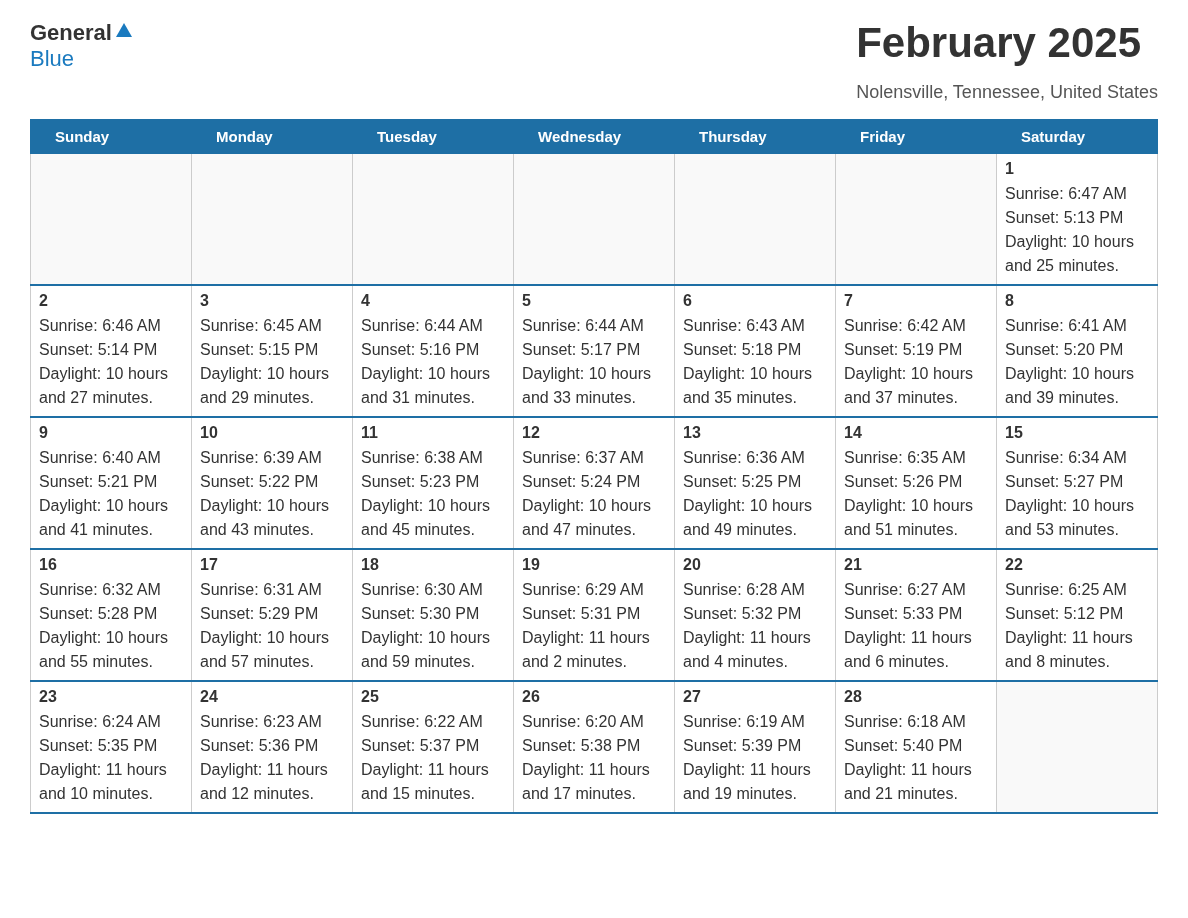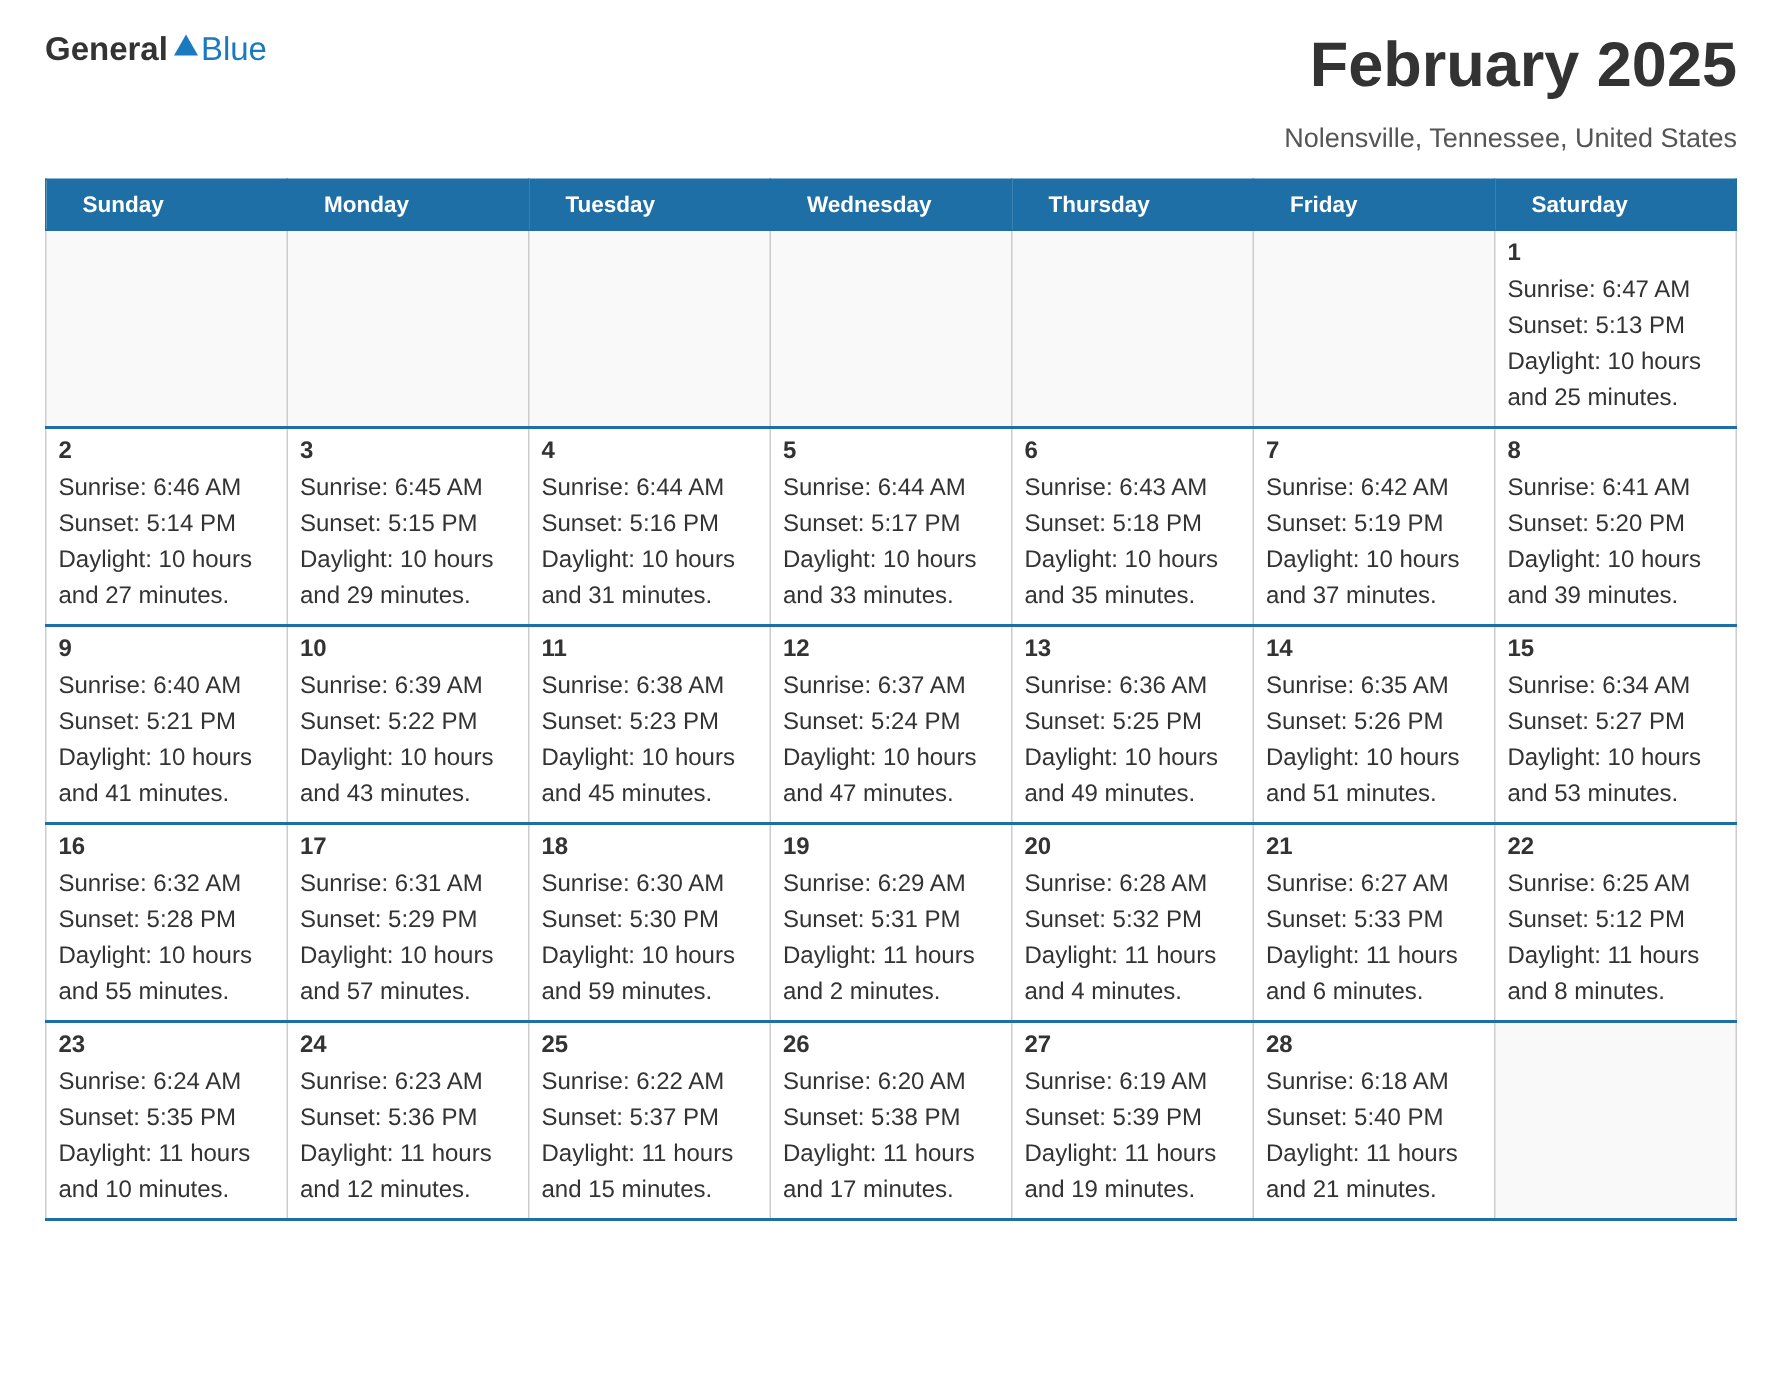"General" div { flex-direction: row -> column }
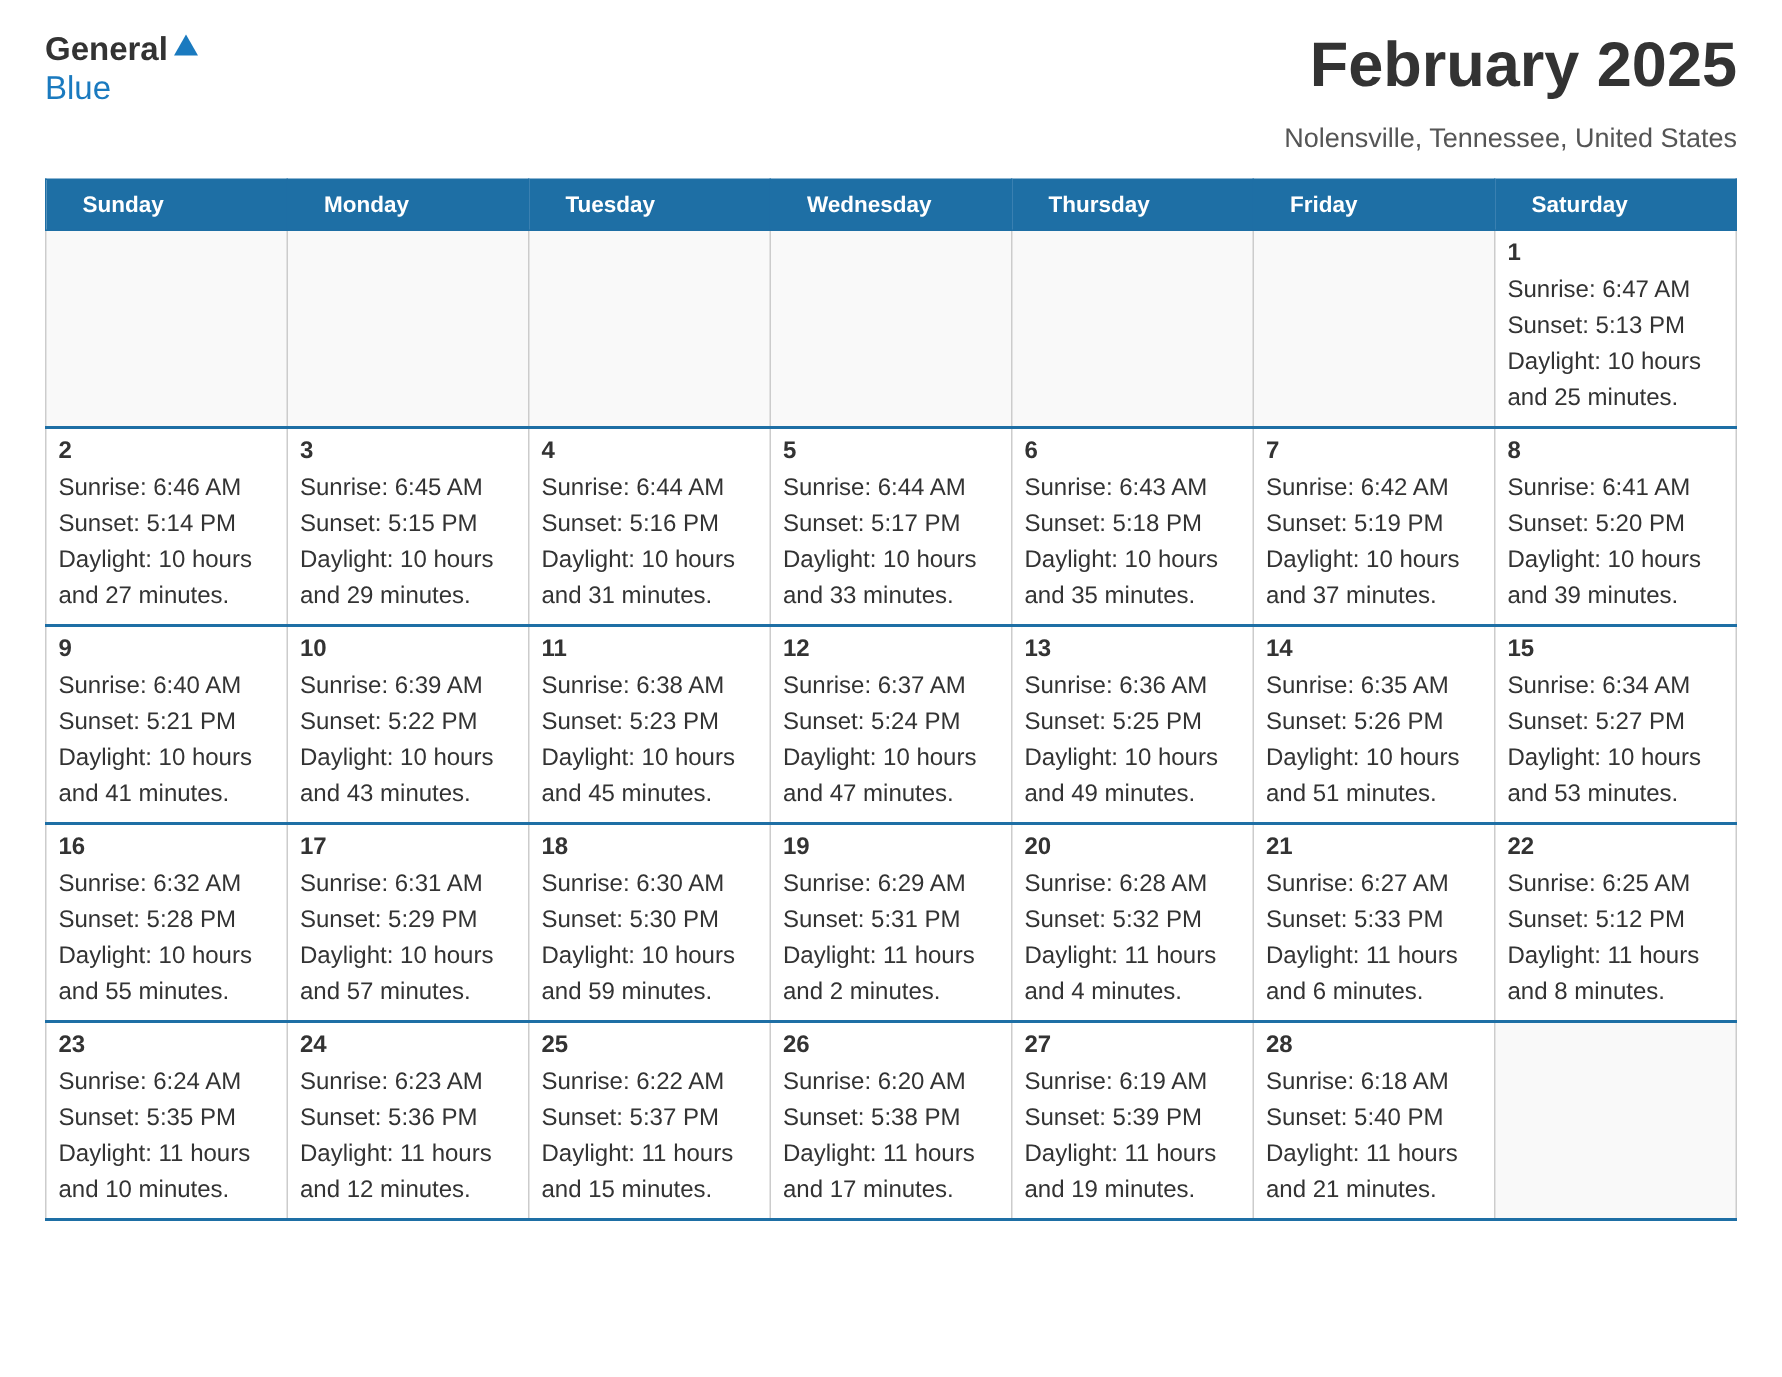"February 2025" .title-area { text-align: right -> left }
